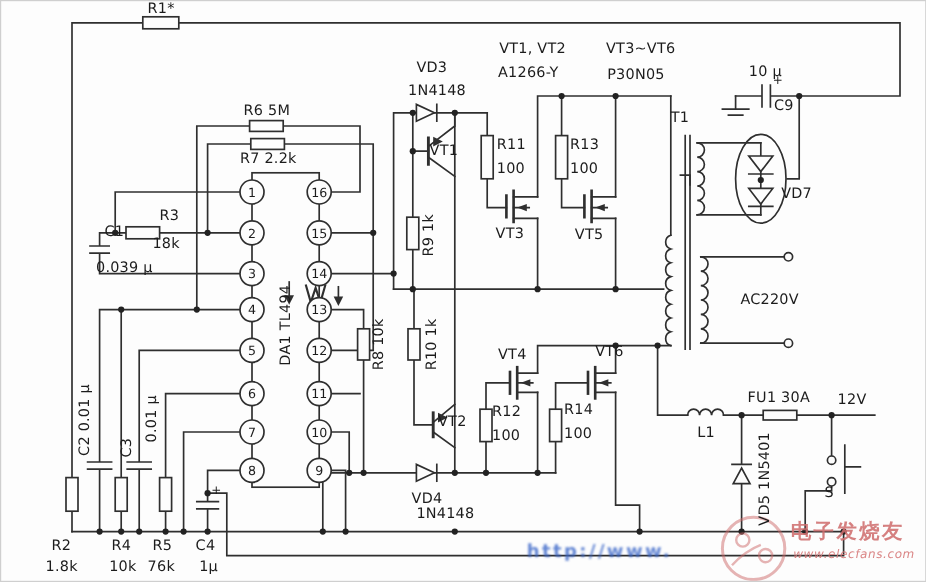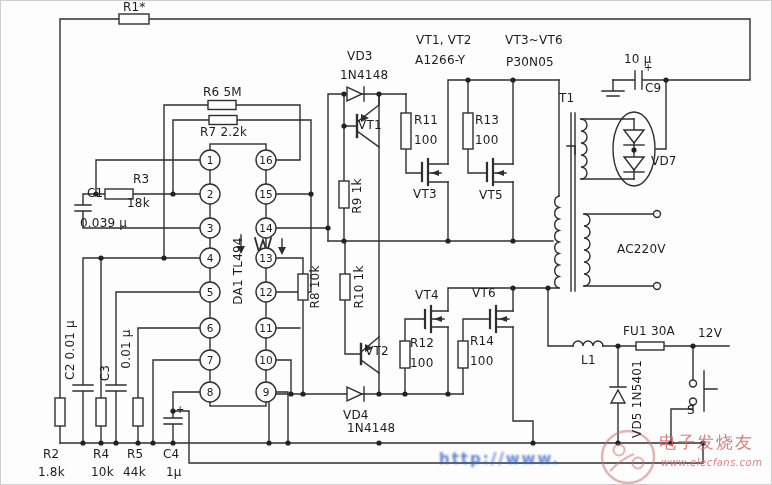"VT6" div.lbl { left: 471px -> 495px }
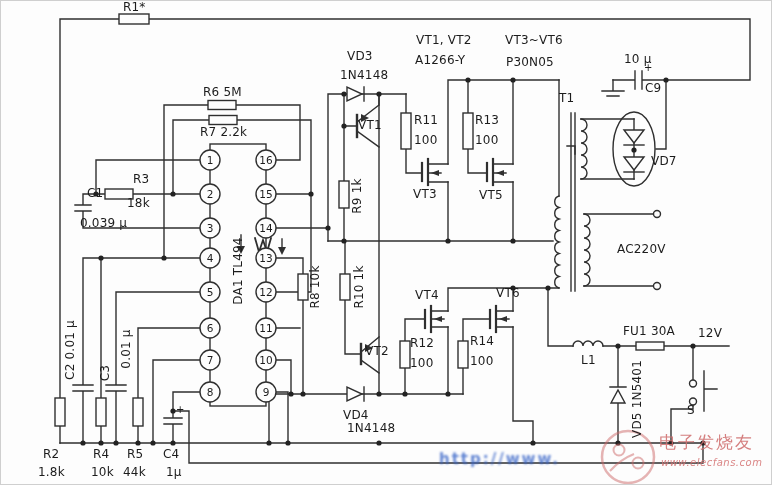"电子发烧友" .wm-cn { font-weight: normal -> bold }
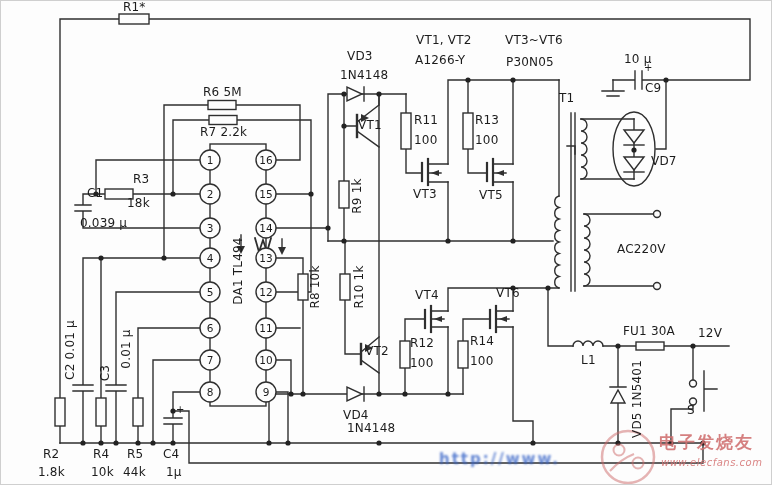"44k" div.lbl { text: 44k -> 76k }
